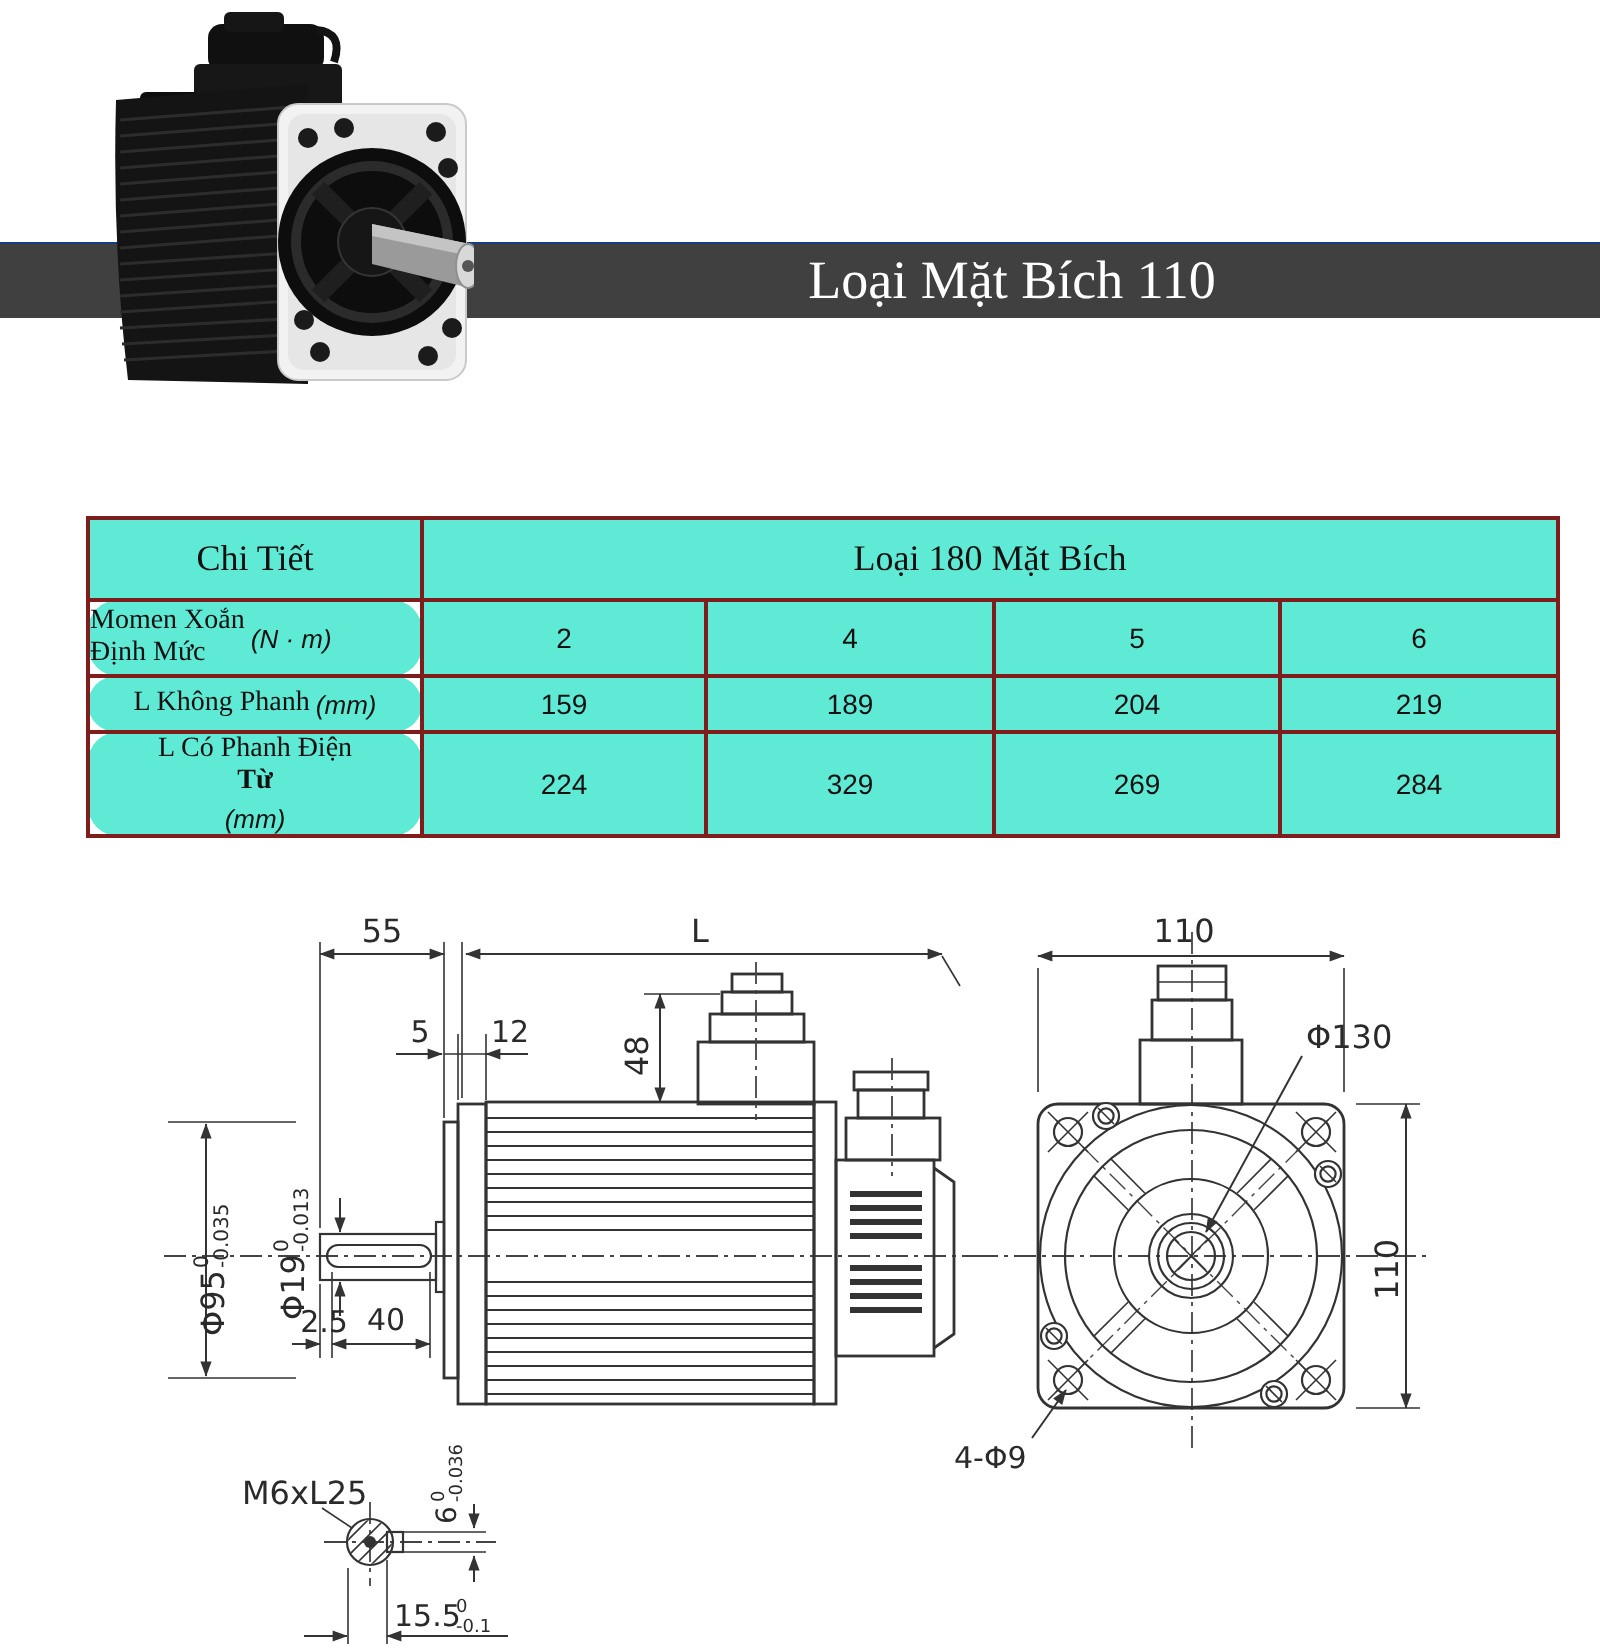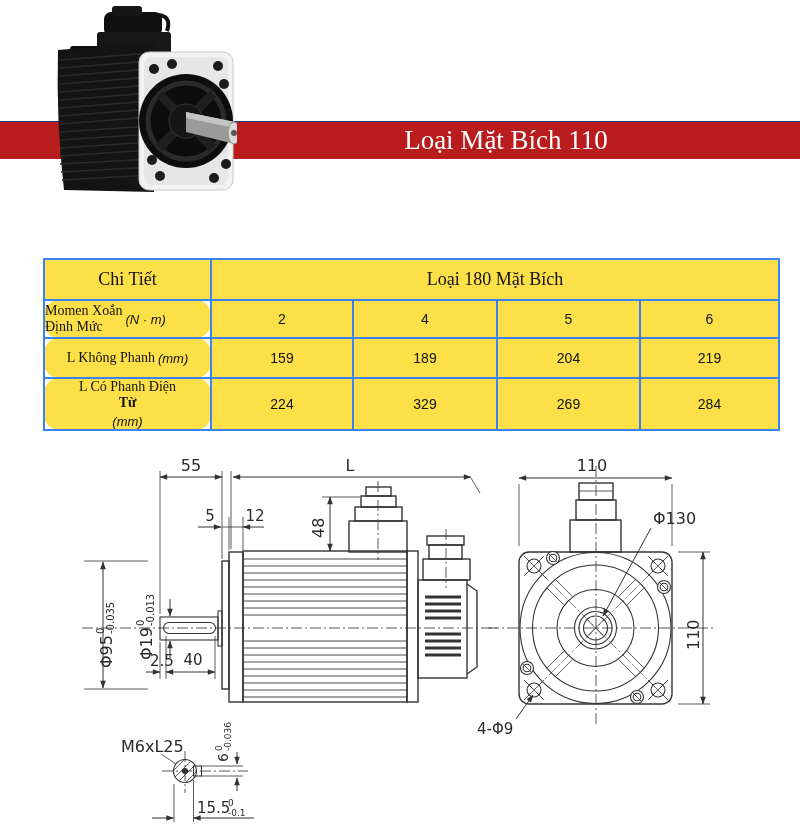"Loại Mặt Bích 110" .banner { background: #b91c1c -> #404040 }
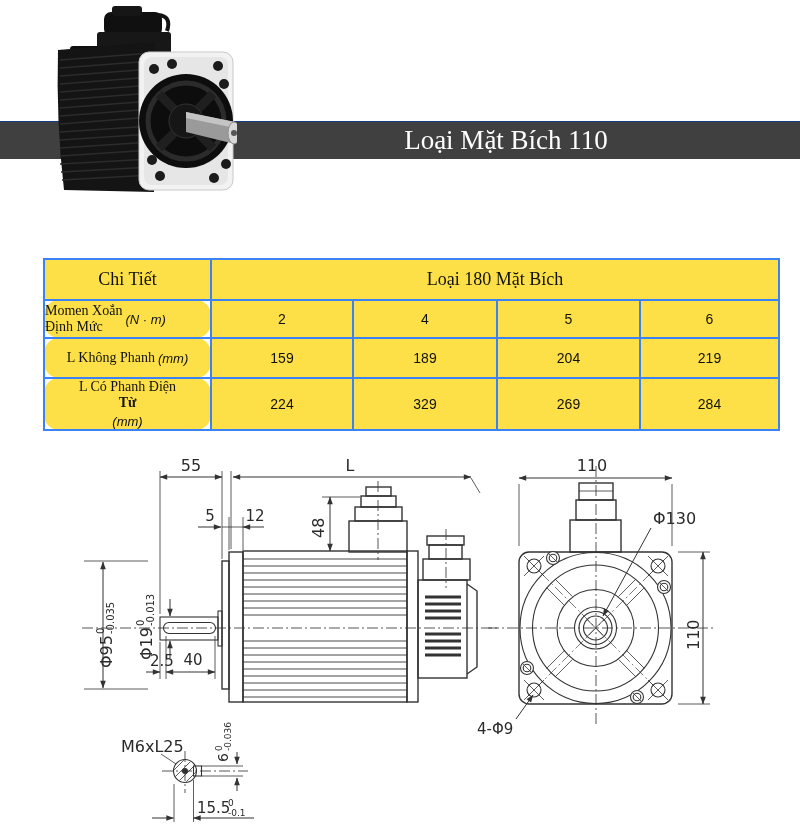"Chi Tiết" .spec-table td,.spec-table th { background: #fde047 -> #5eead4; border: 2px solid #3b82f6 -> 2px solid #7f1d1d }
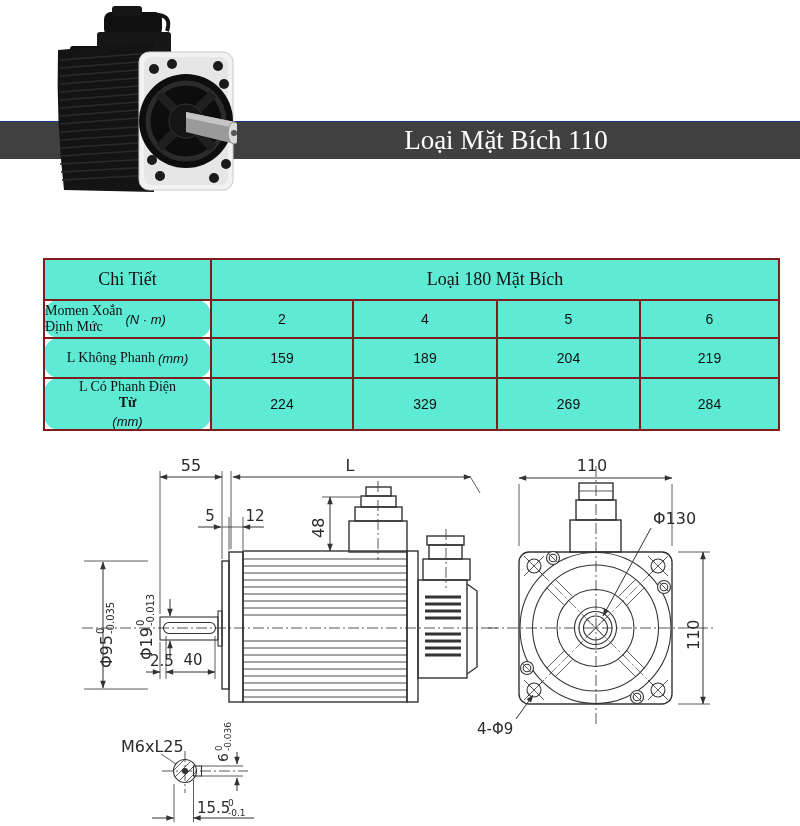"L Không Phanh" .r2 { height: 40px -> 28px }
